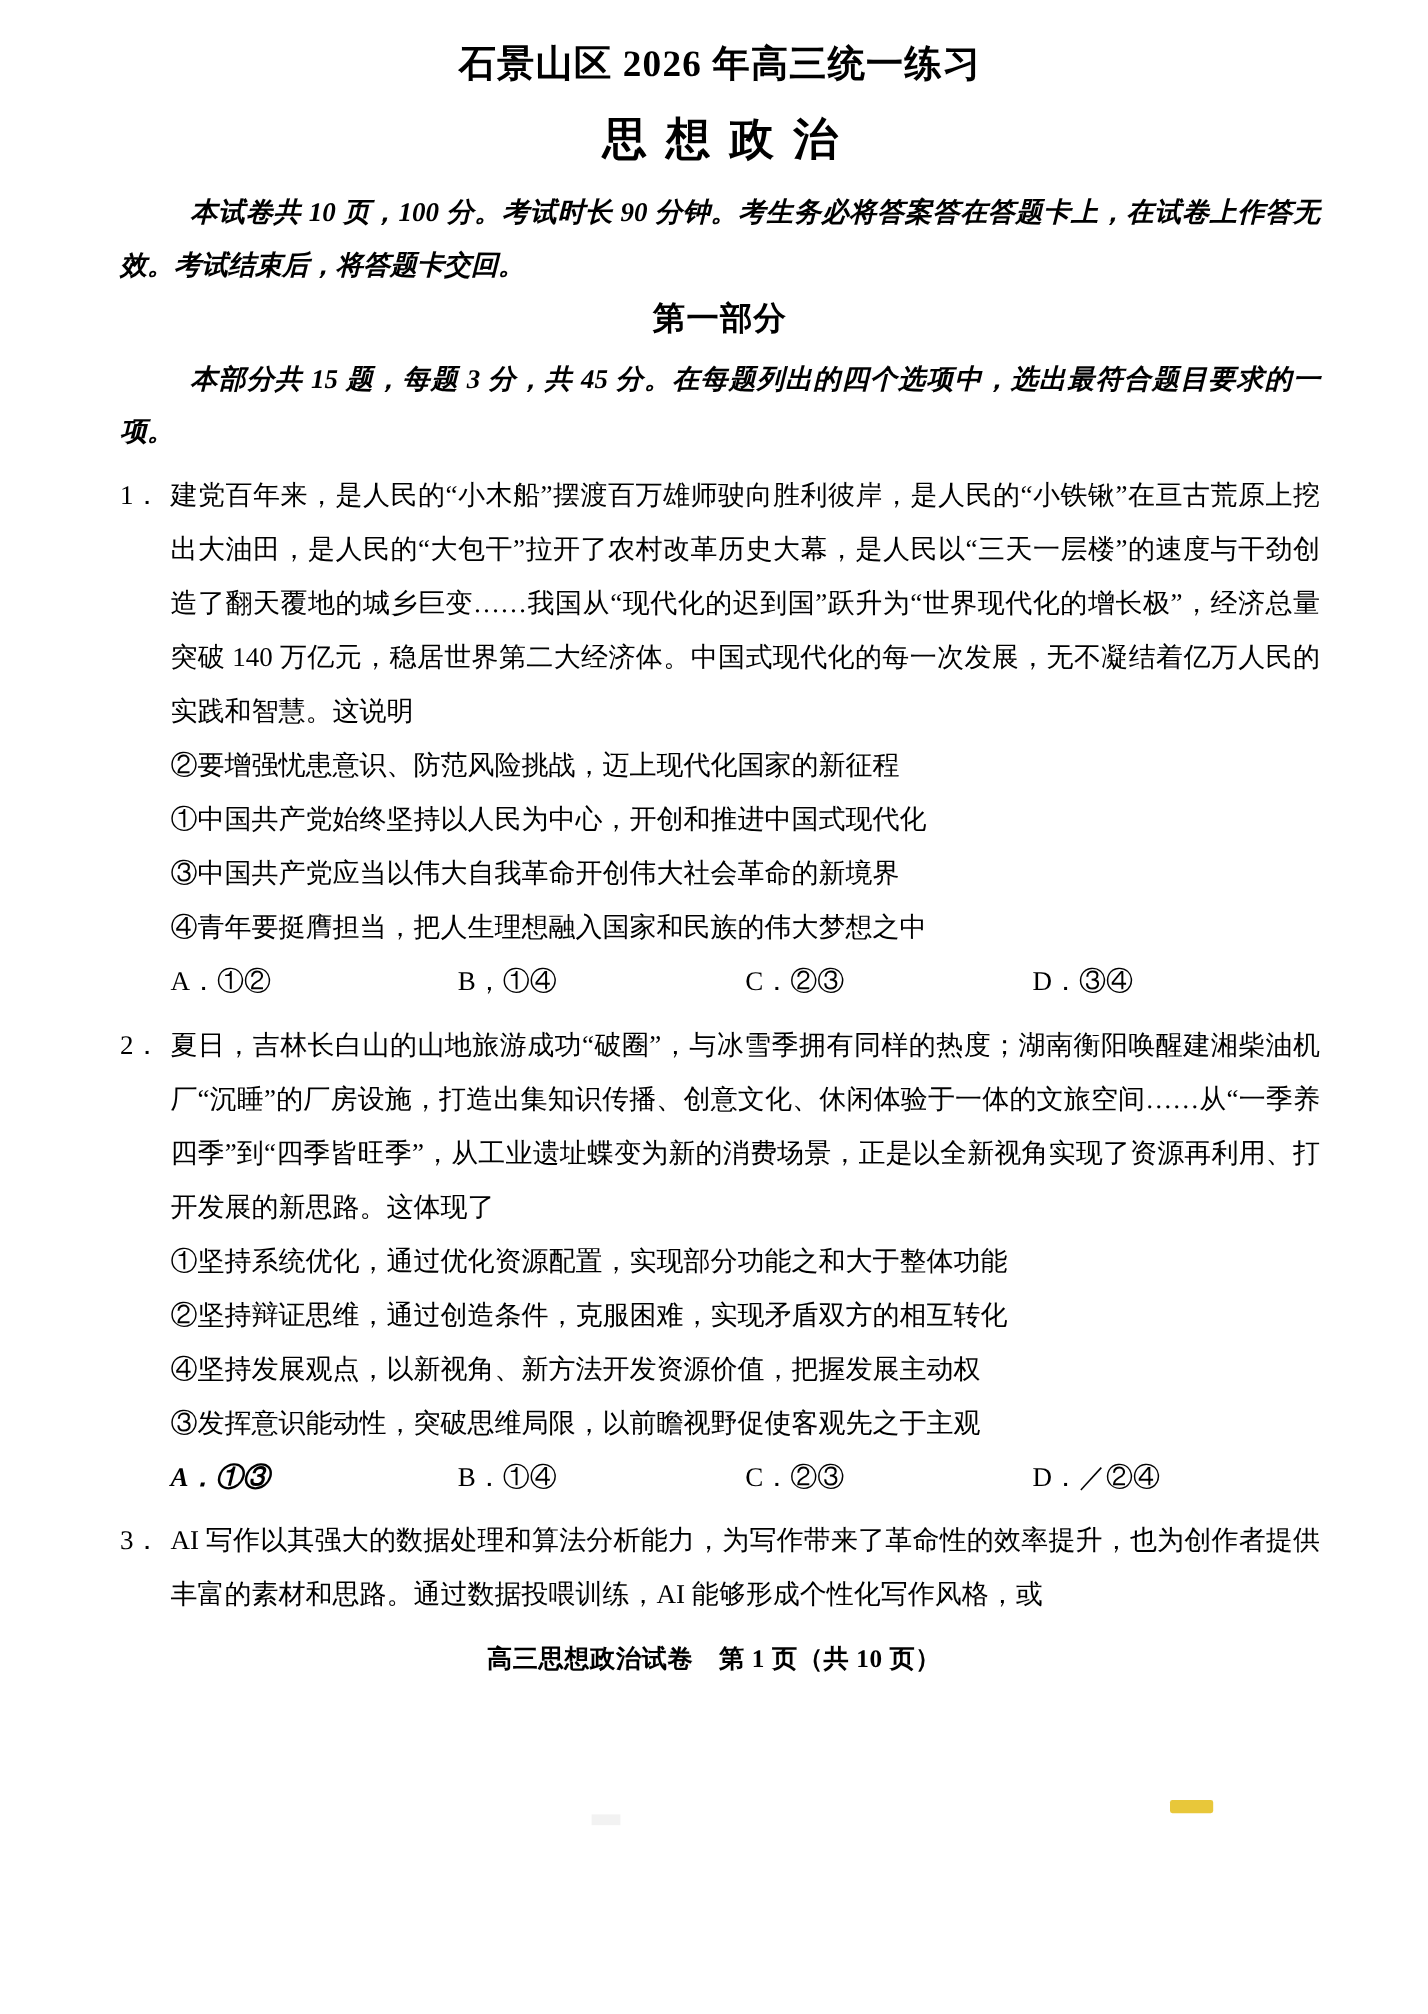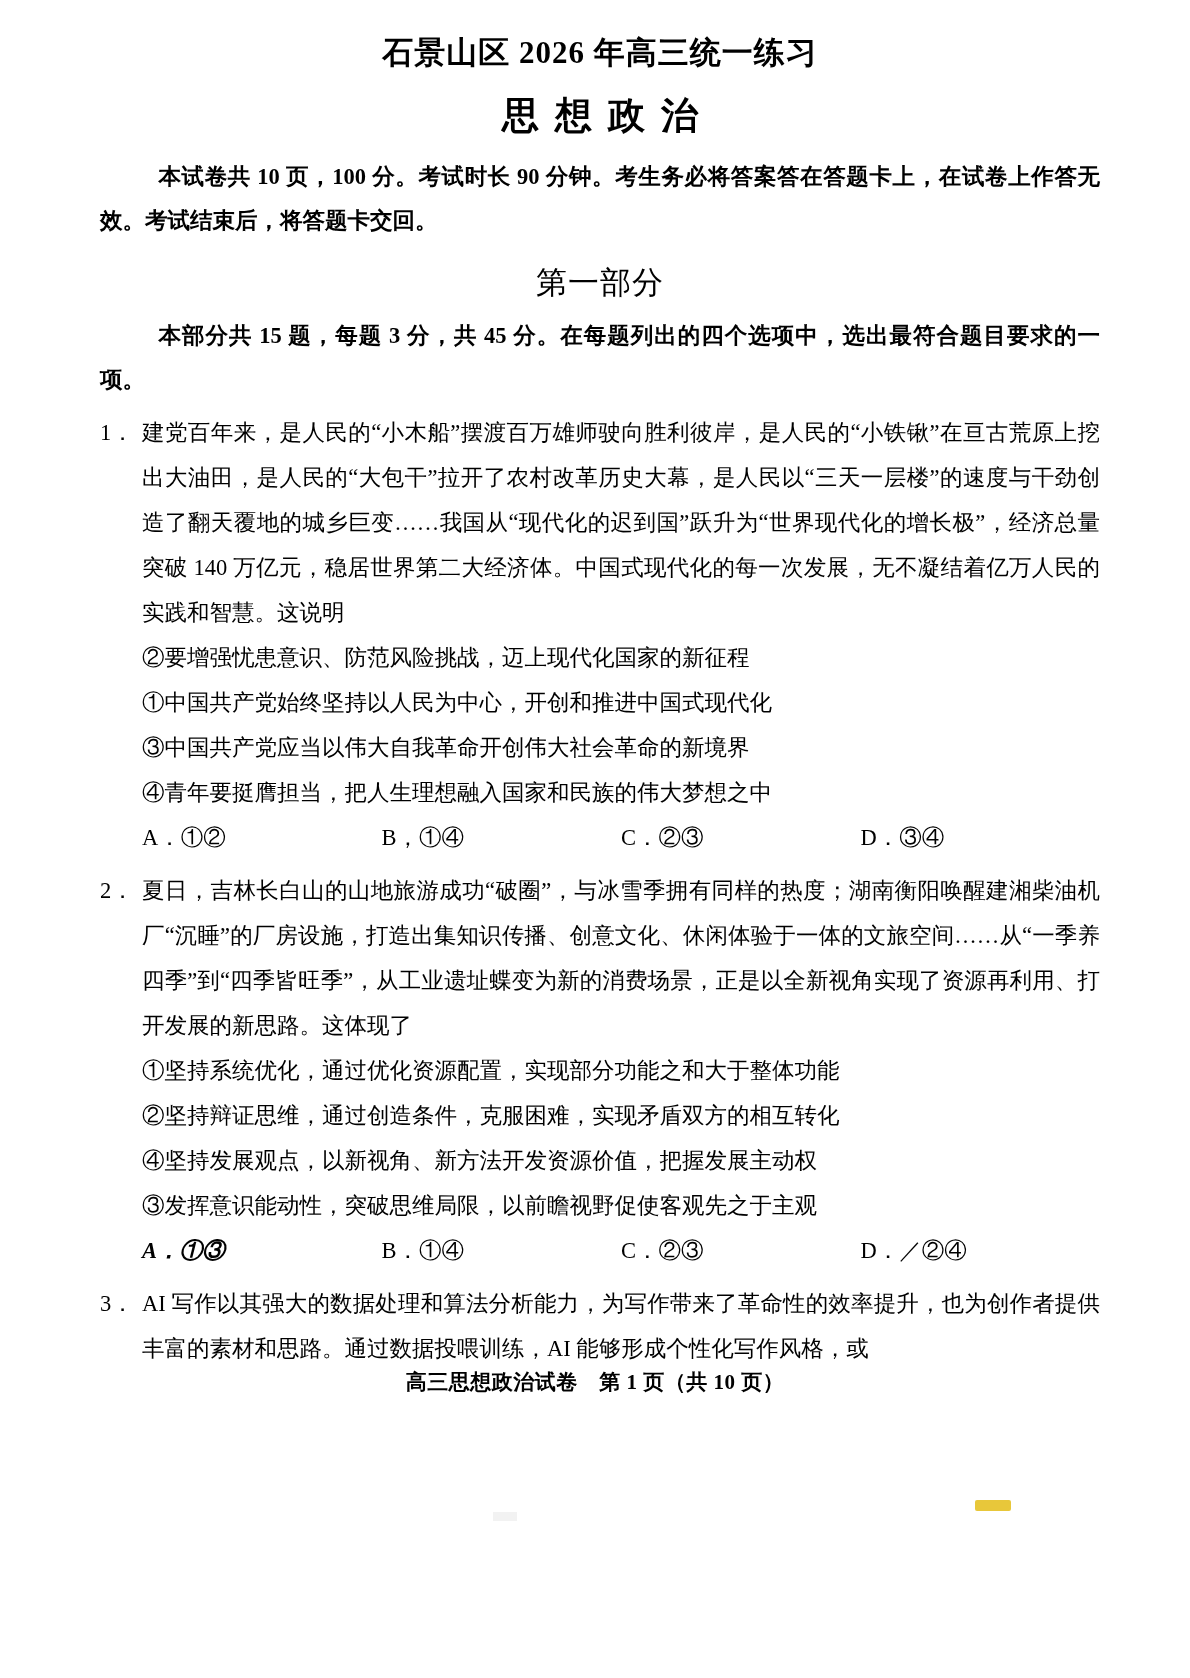"本试卷共 10 页，100 分。考试时长 90" .para { font-style: none -> italic }
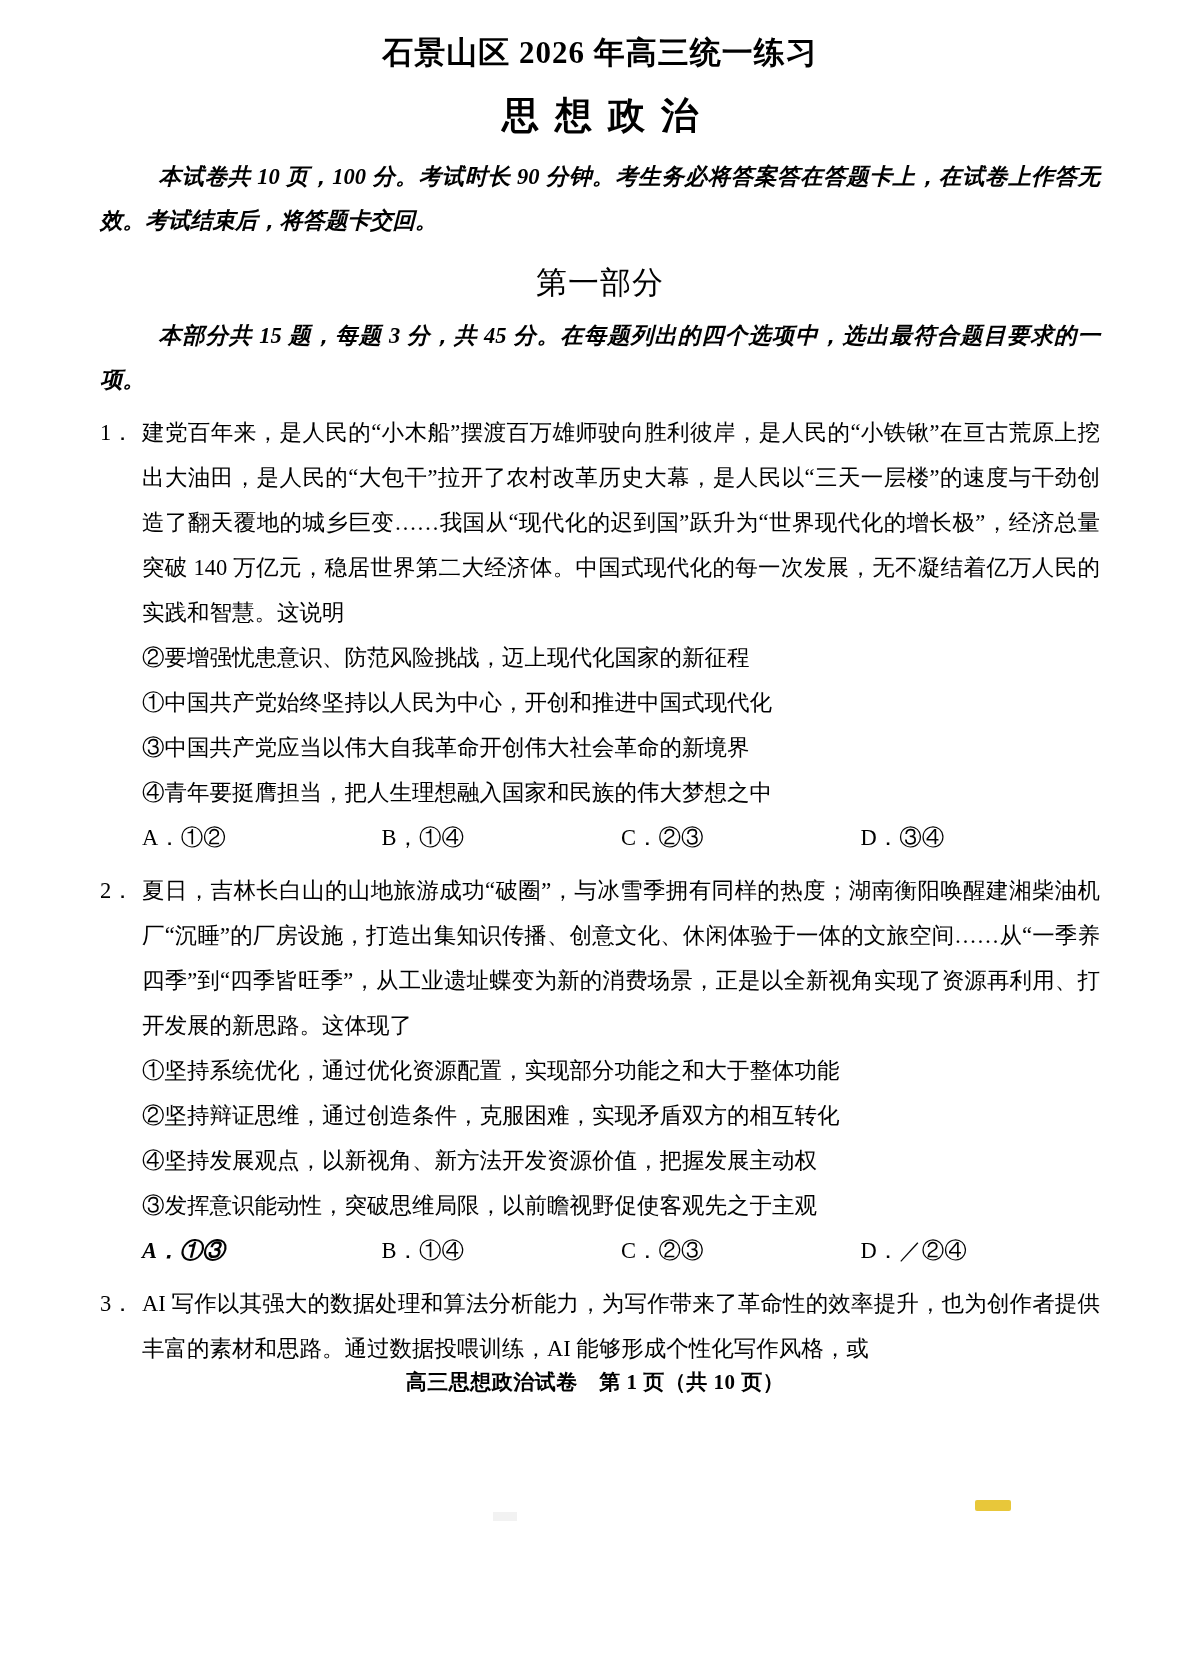"第一部分" .section-title { font-size: 31px -> 27px; font-weight: normal -> bold; margin: 18px 0 10px 0 -> 4px 0 10px 0 }
